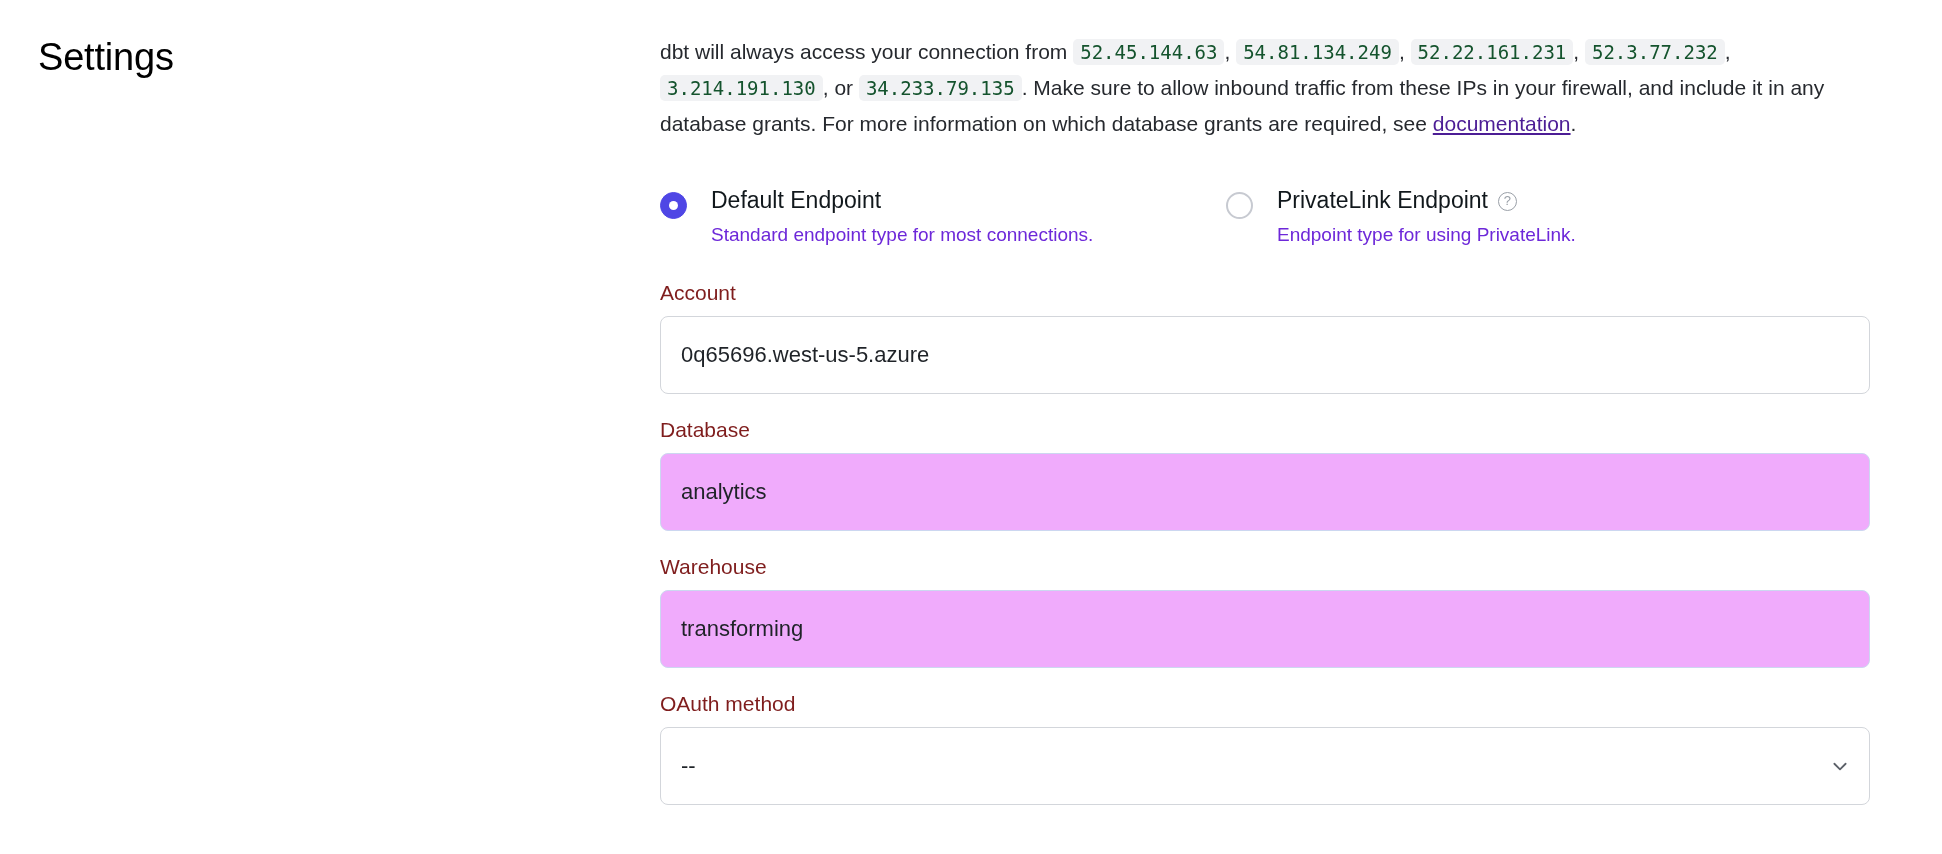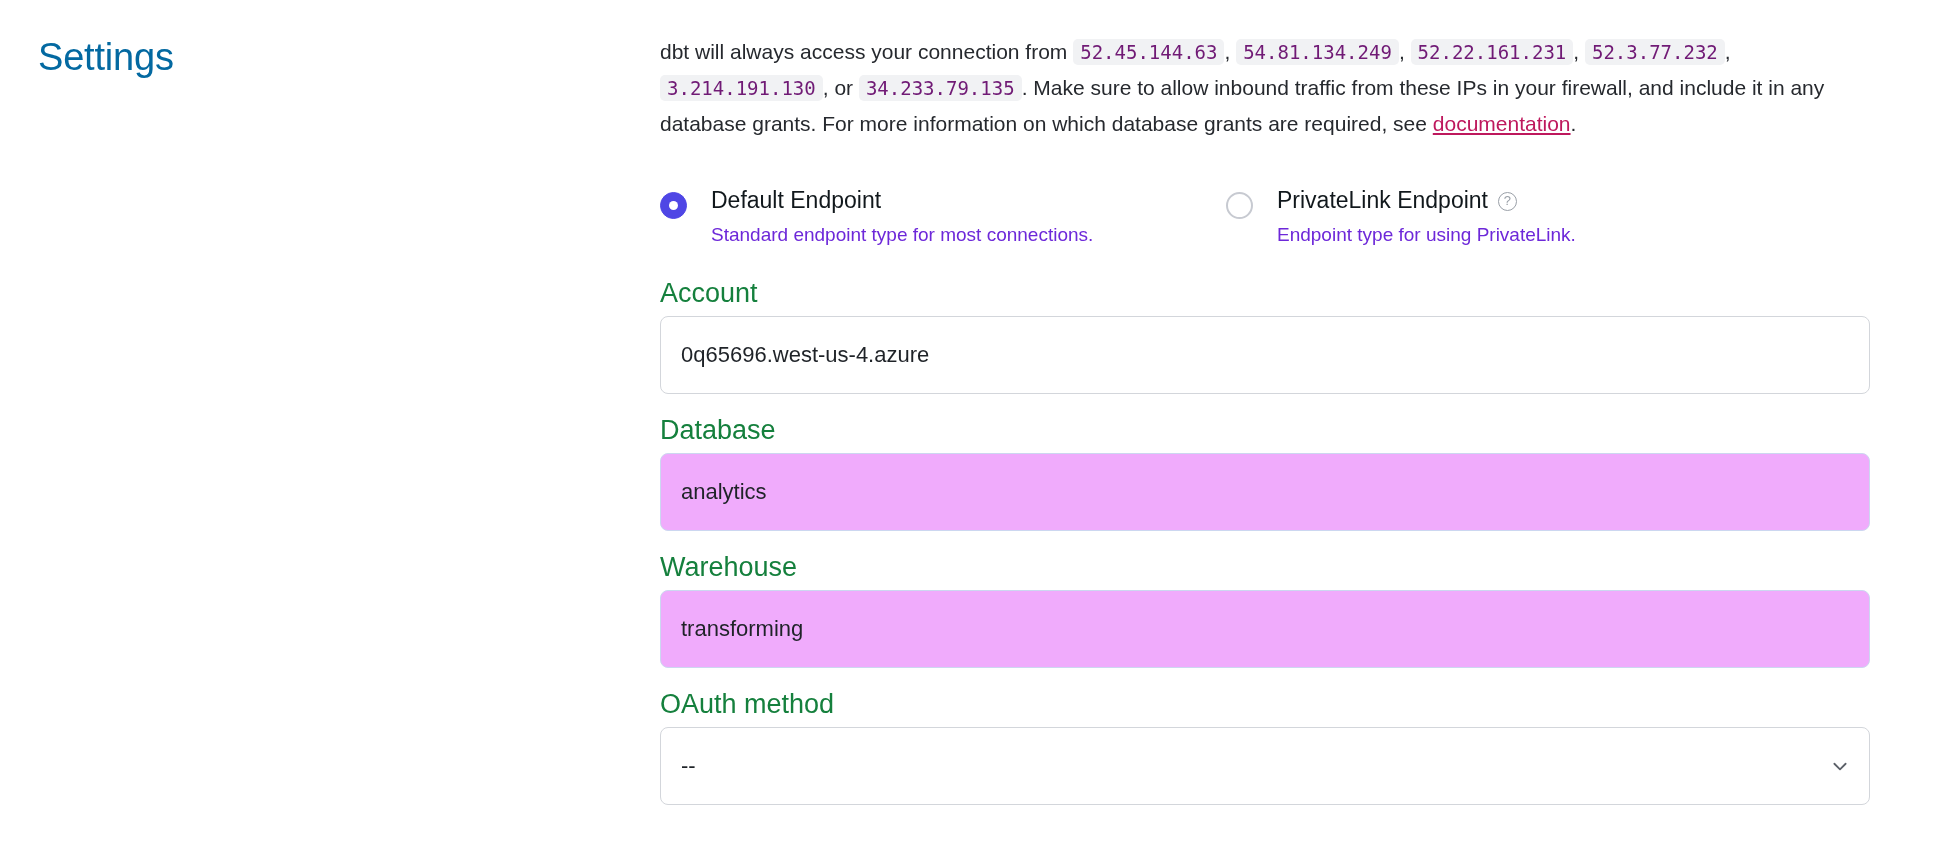"Settings" .section-title { color: #0369a1 -> #000000 }
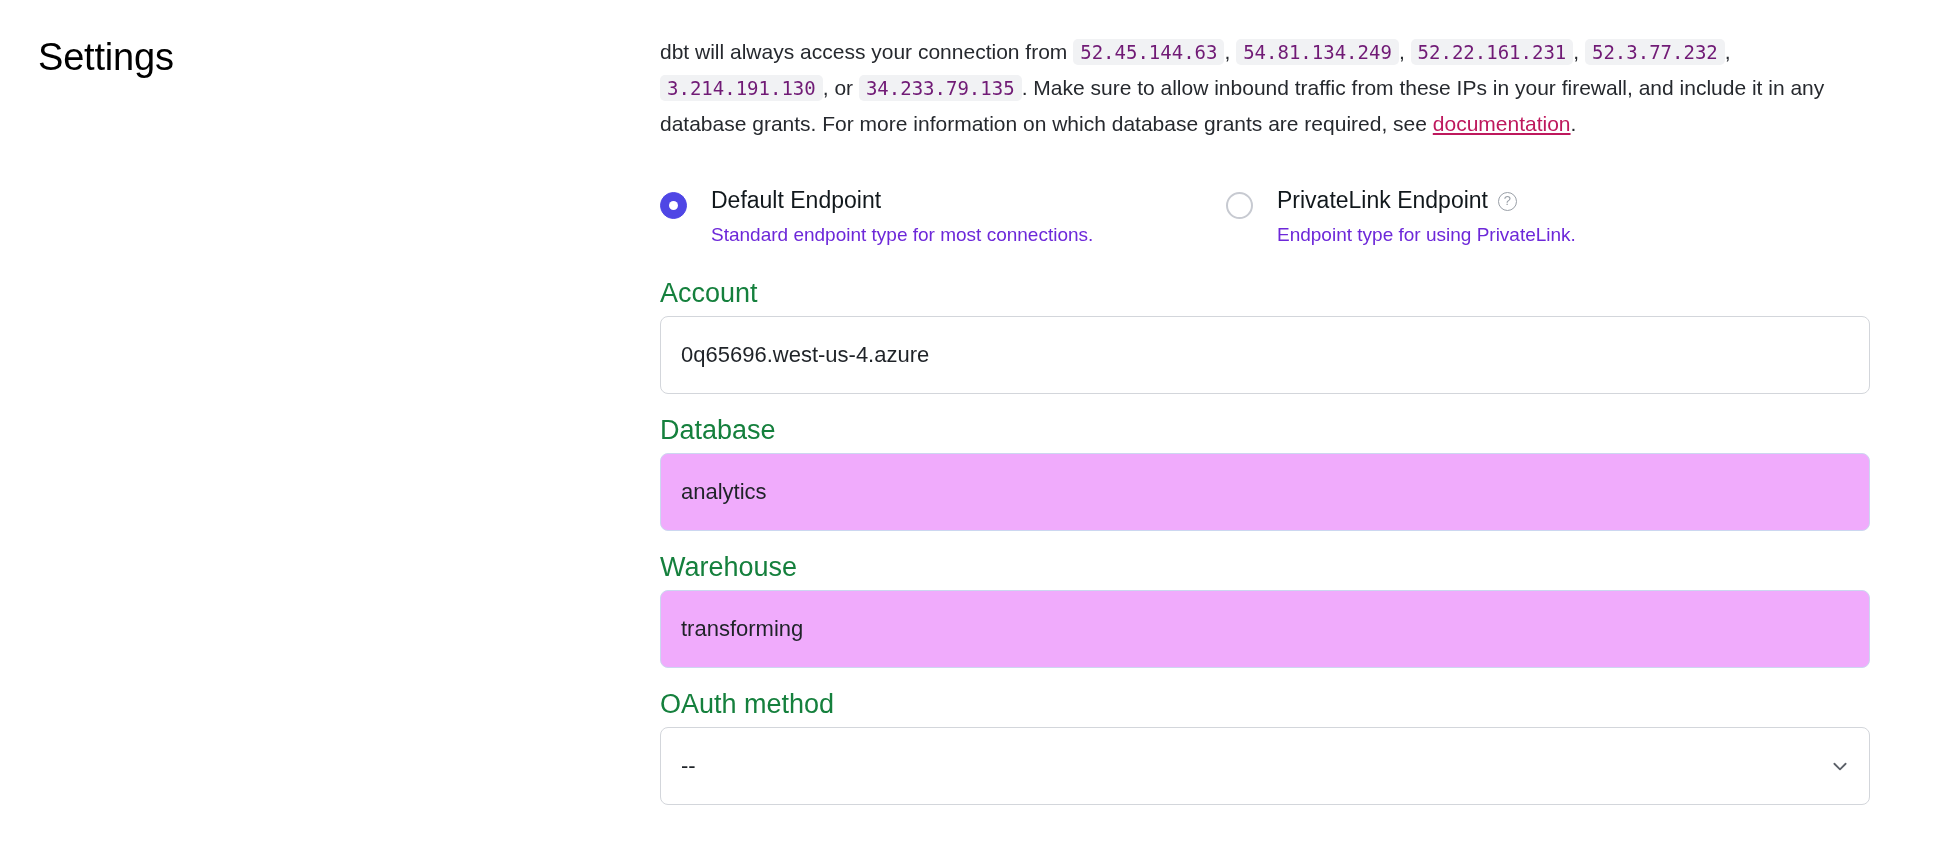"52.45.144.63" .ip-chip { color: #701a75 -> #14532d }
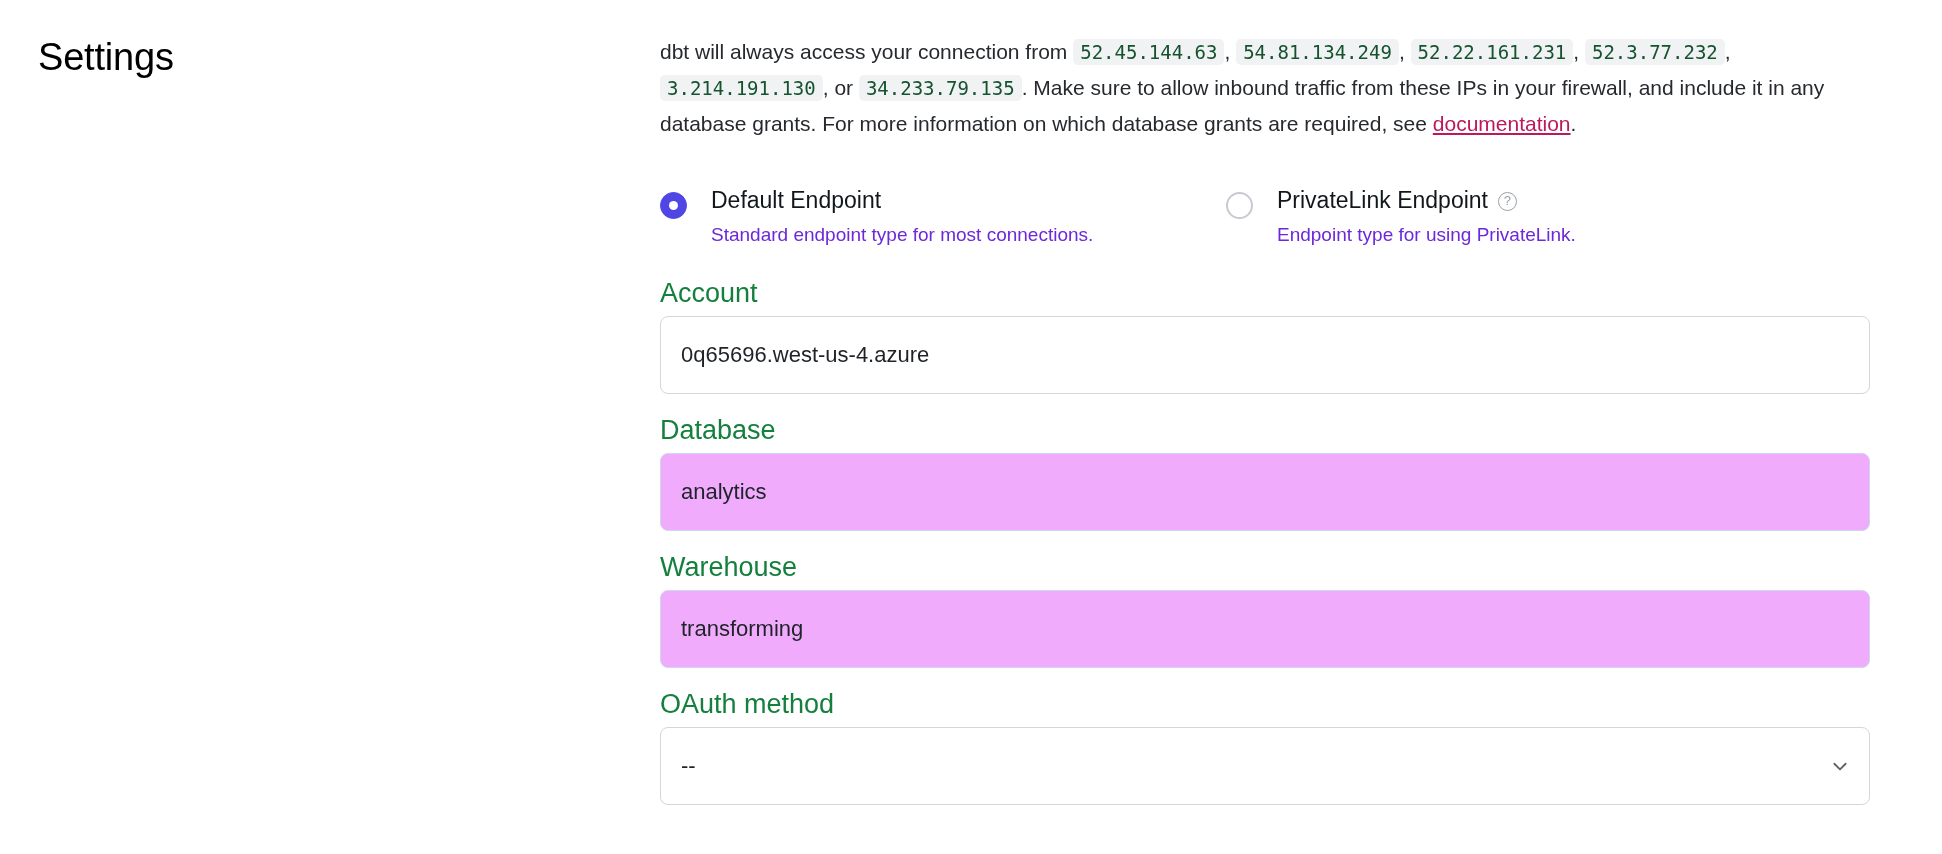"documentation" .ip-note a { color: #be185d -> #4c1d95 }
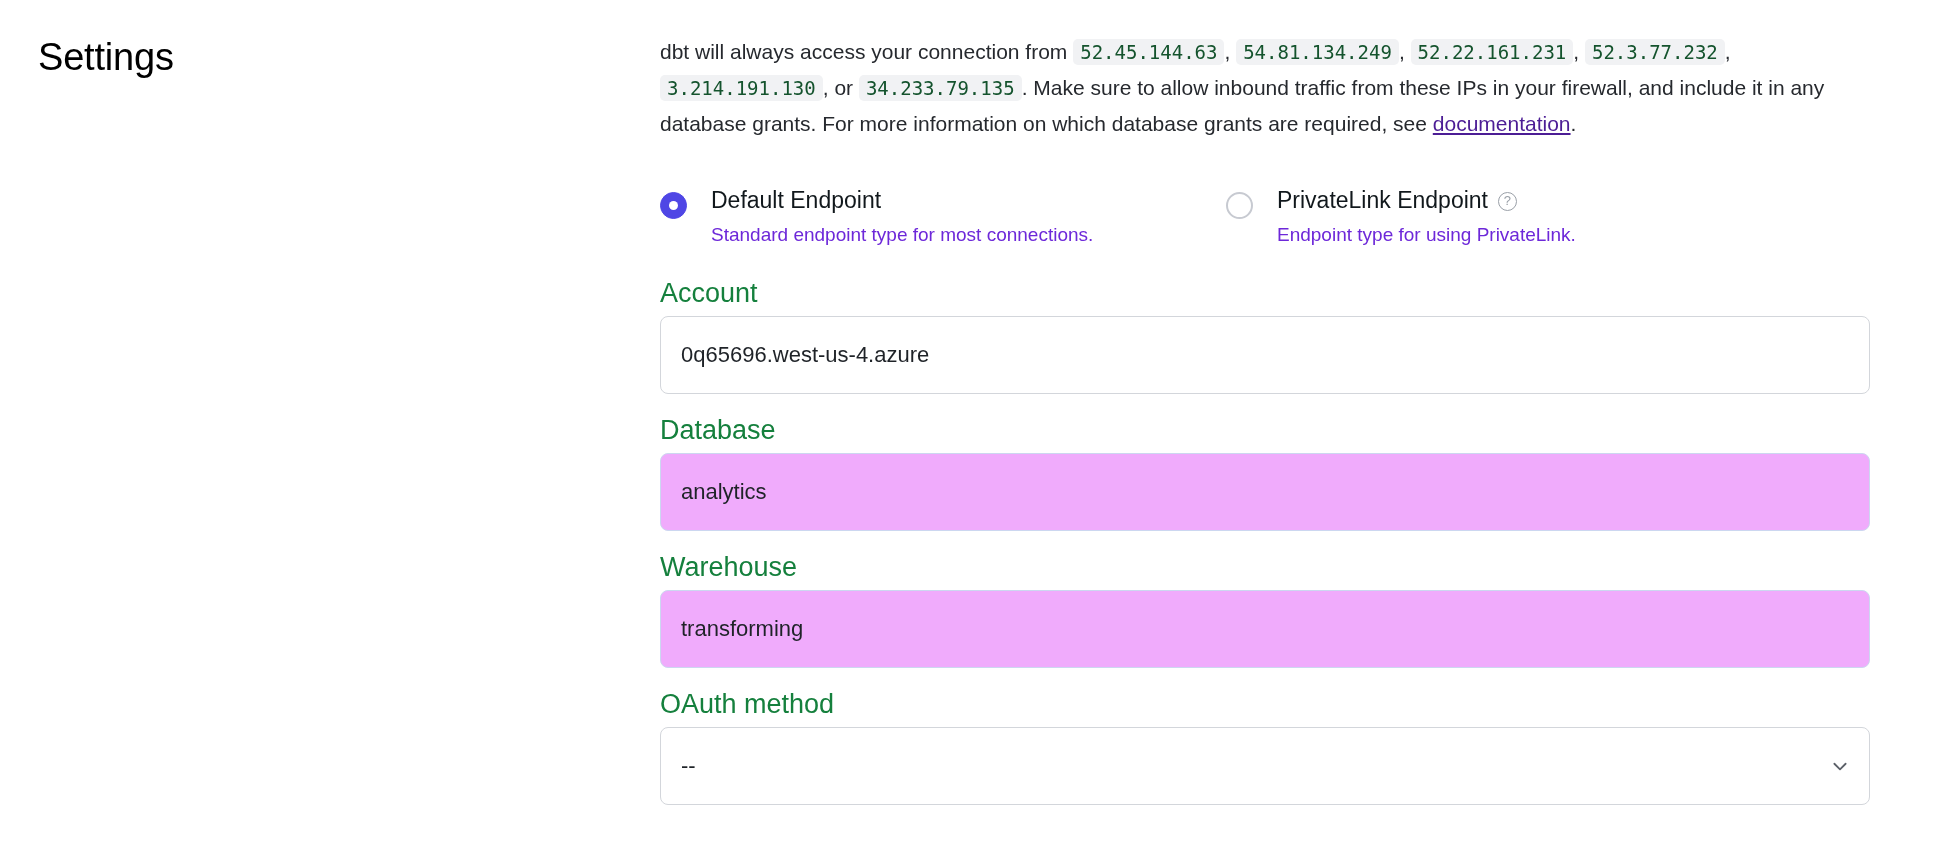"Account" .field-label { color: #15803d -> #7f1d1d; font-size: 27px -> 21px }
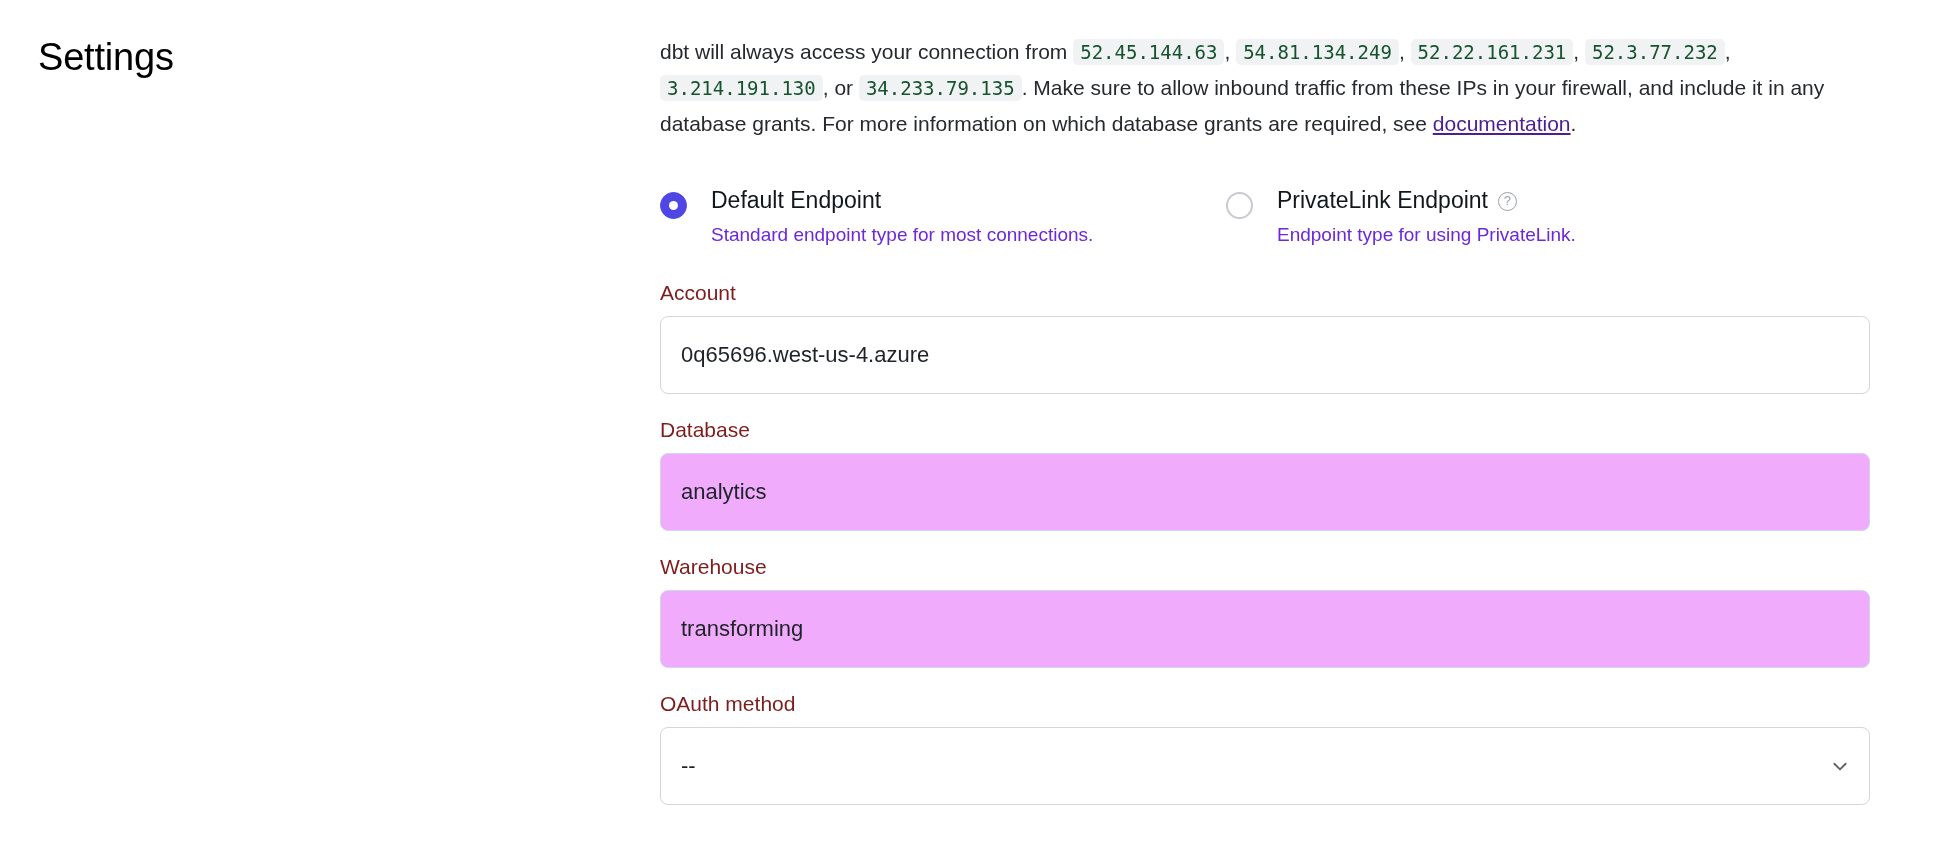"0q65696.west-us-4.azure" span { text: 0q65696.west-us-4.azure -> 0q65696.west-us-5.azure }
